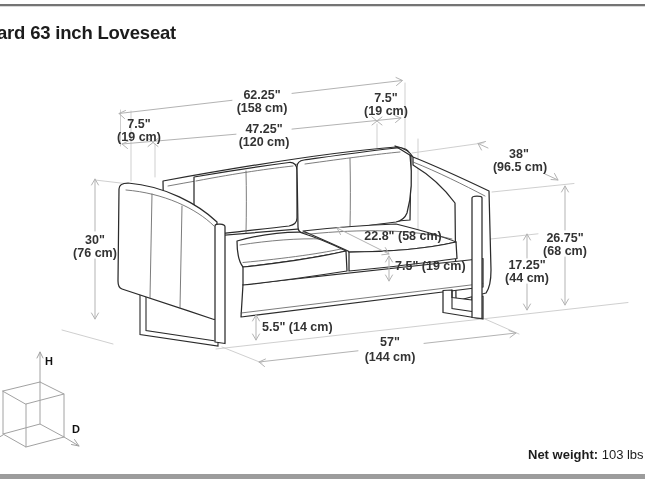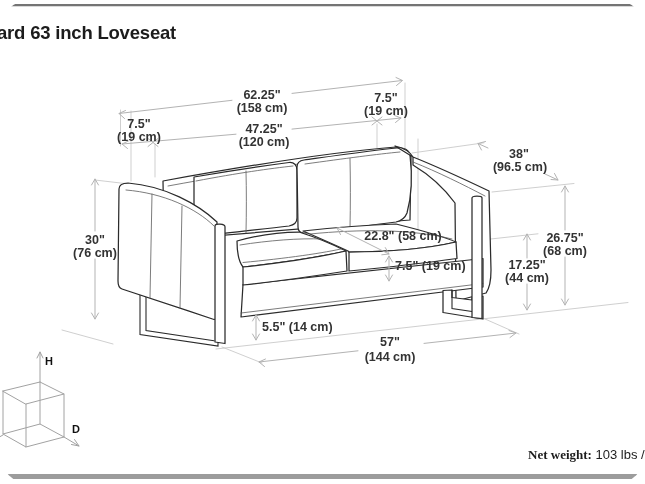"ard 63 inch Loveseat" .page { border-radius: 30px -> none }
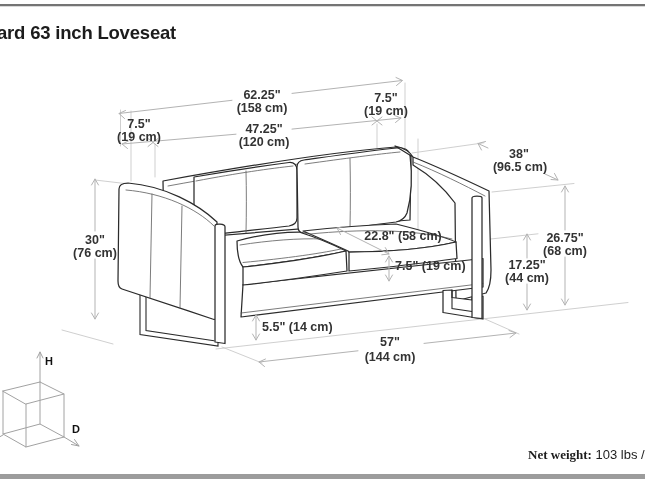"Net weight:" .net-weight .nw-label { font-family: Liberation Serif, serif -> none }
